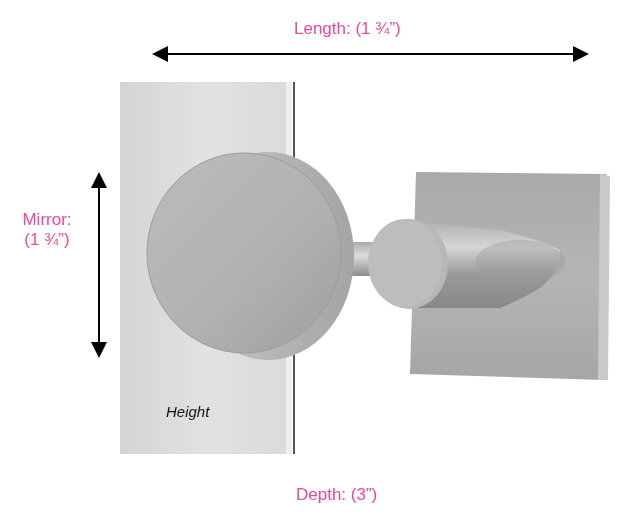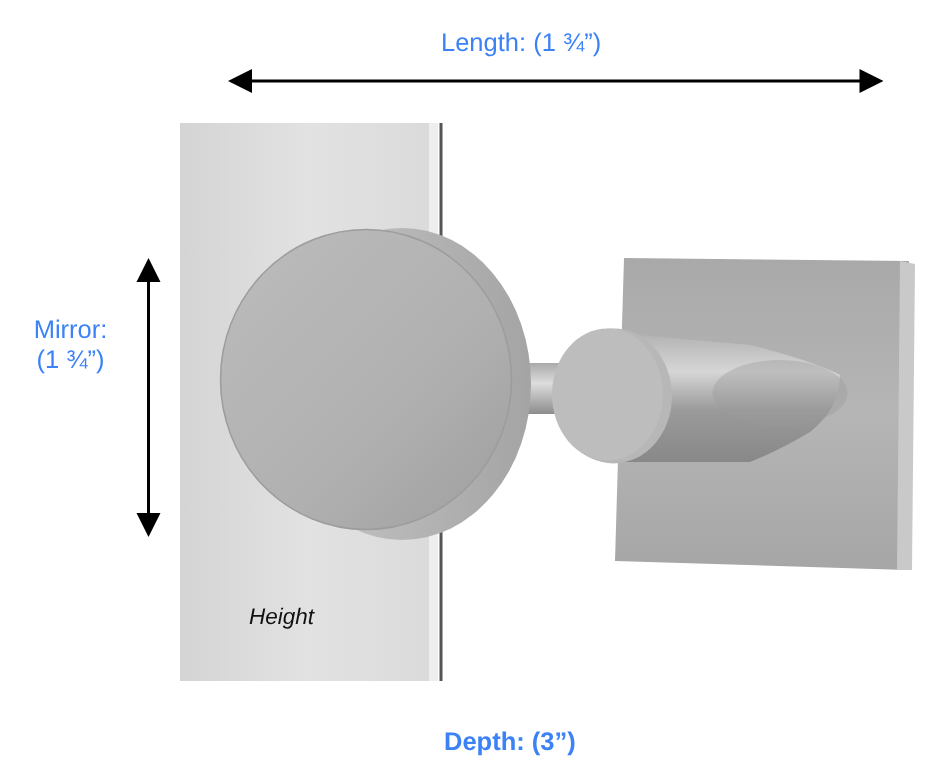"Length: (1 ¾”)" .label { color: #3b82f6 -> #ec4899 }
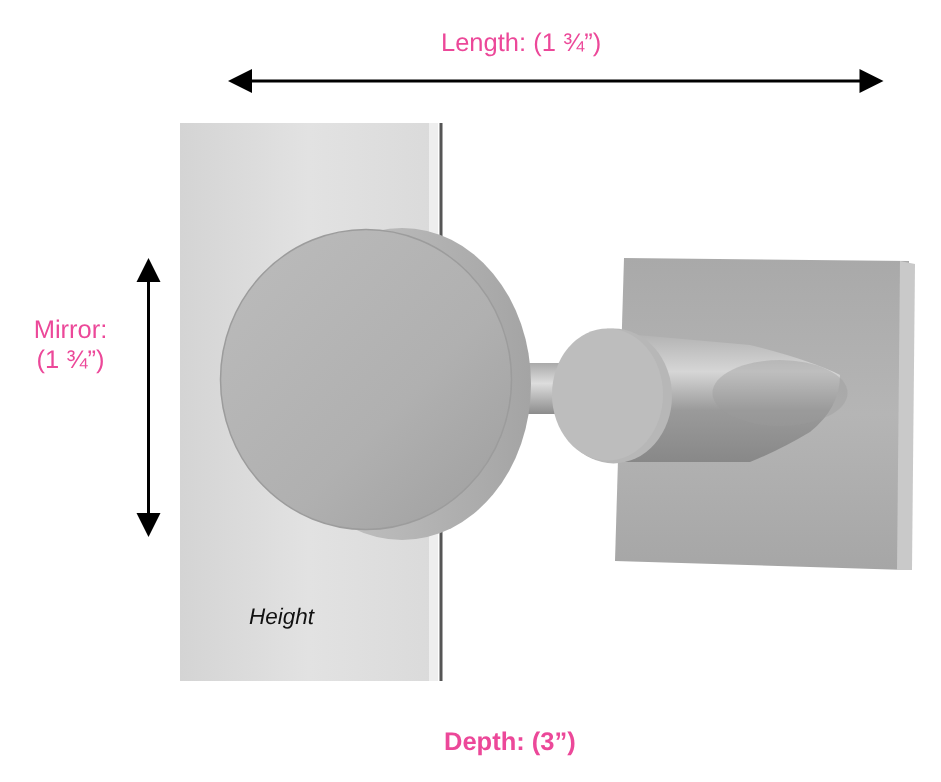"Depth: (3”)" #depth-label { font-weight: bold -> none }
